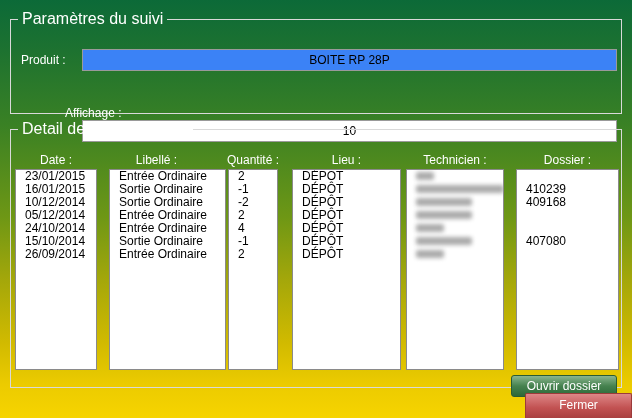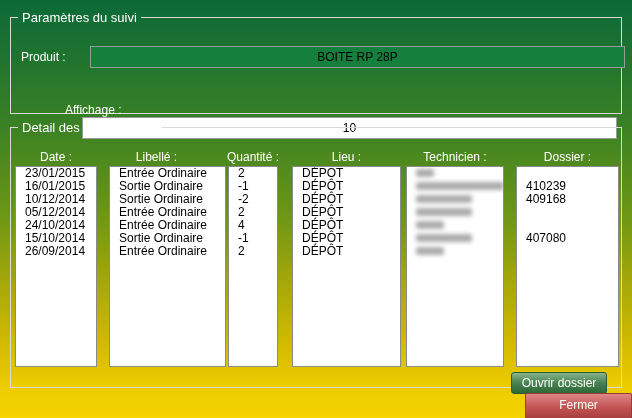"Paramètres du suivi" legend { font-size: 13px -> 16px }
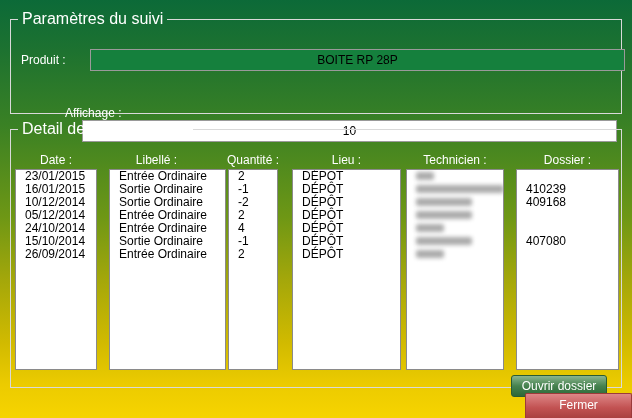"BOITE RP 28P" .field.ro { background: #15803d -> #3b82f6; margin-left: 8px -> none }
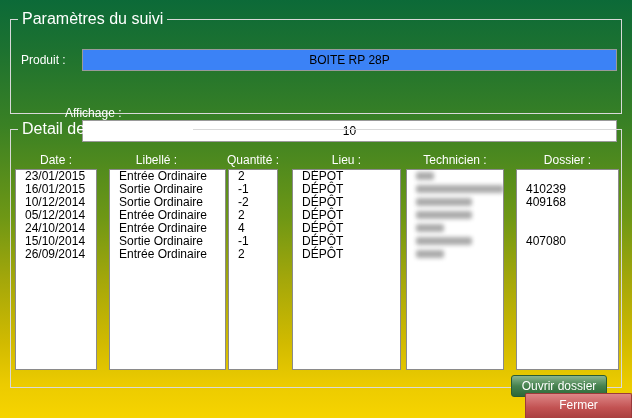"Ouvrir dossier" .btn-open { width: 96px -> 106px }
